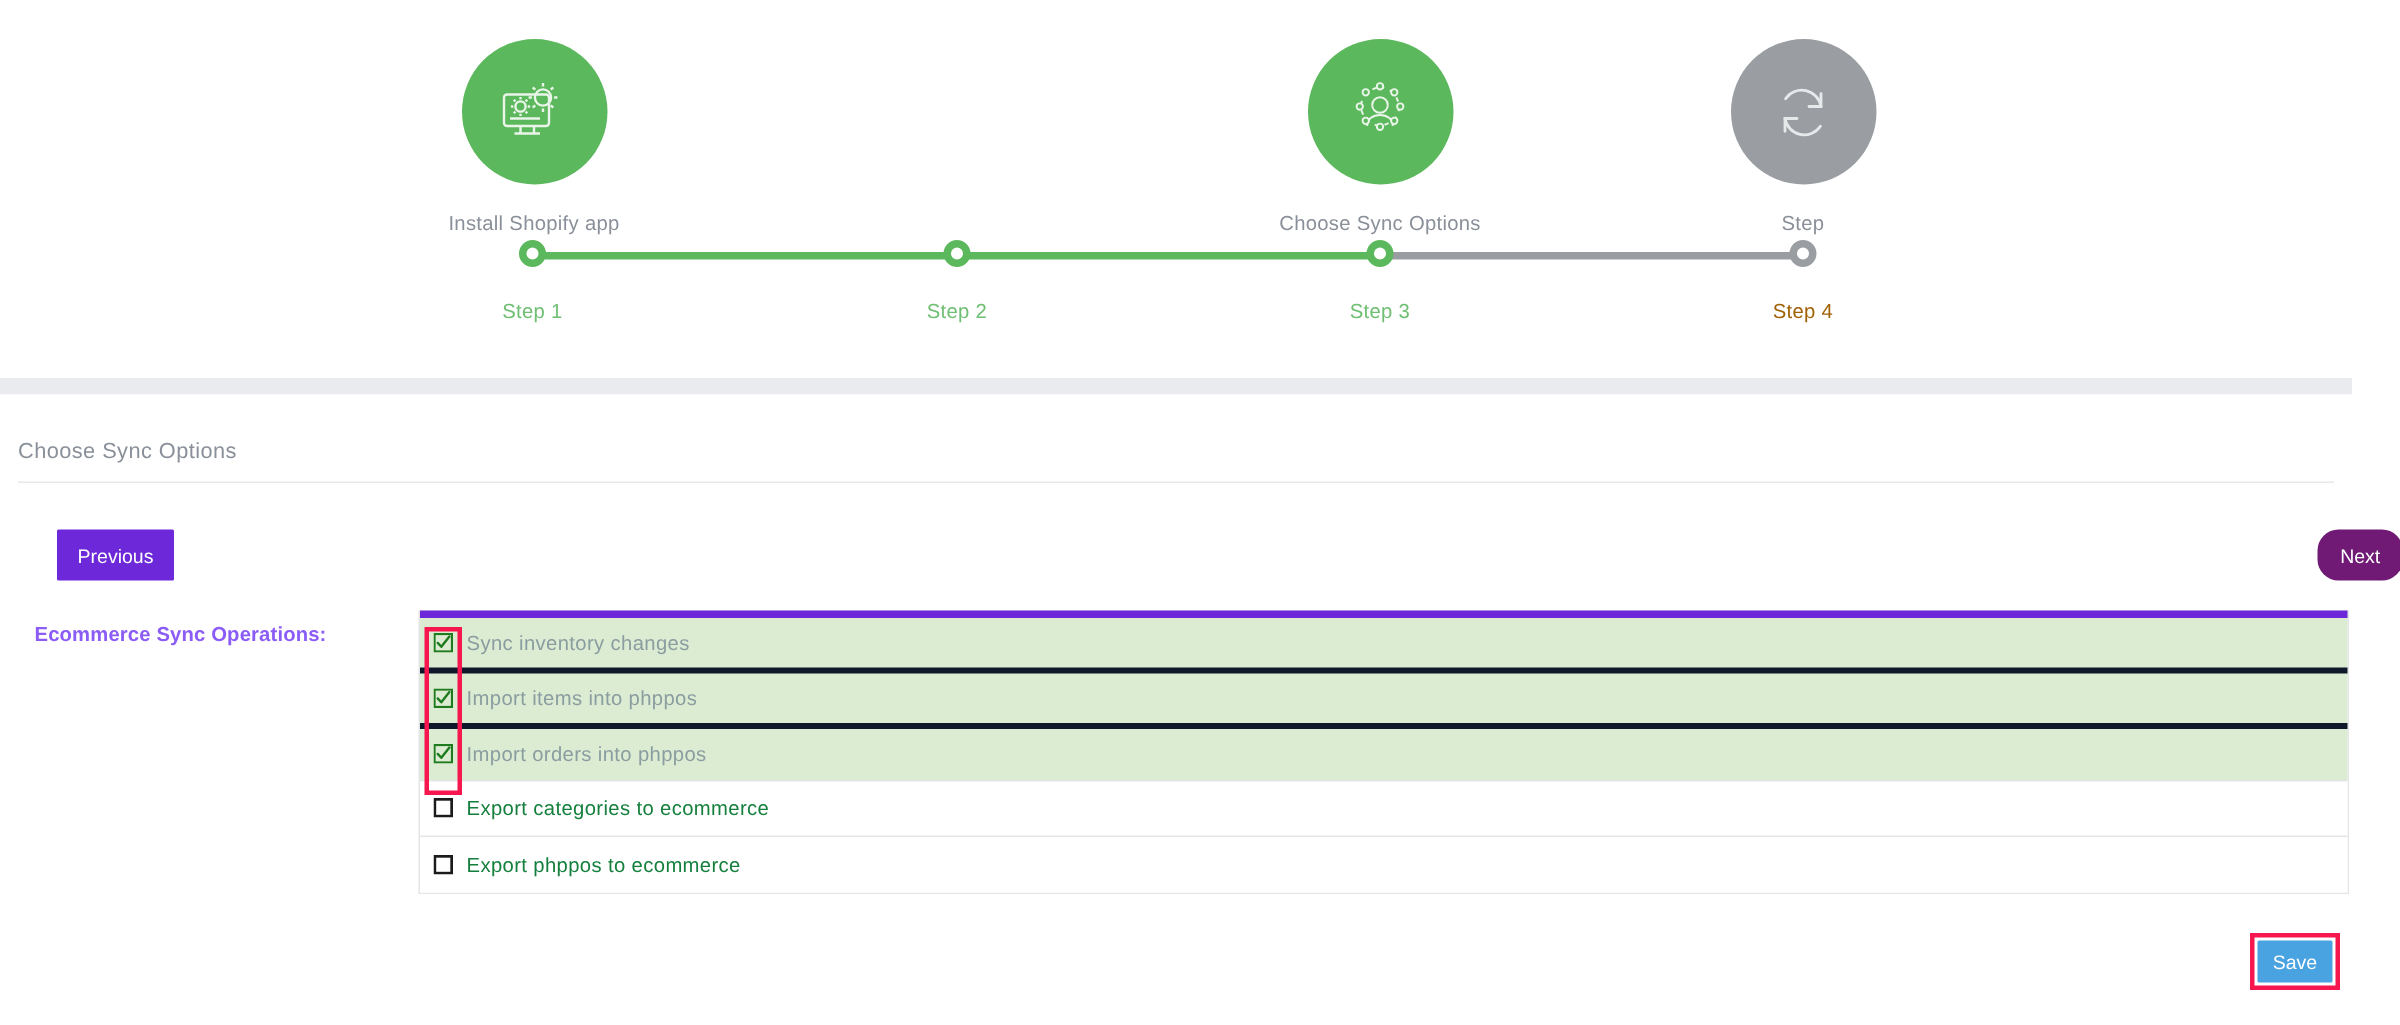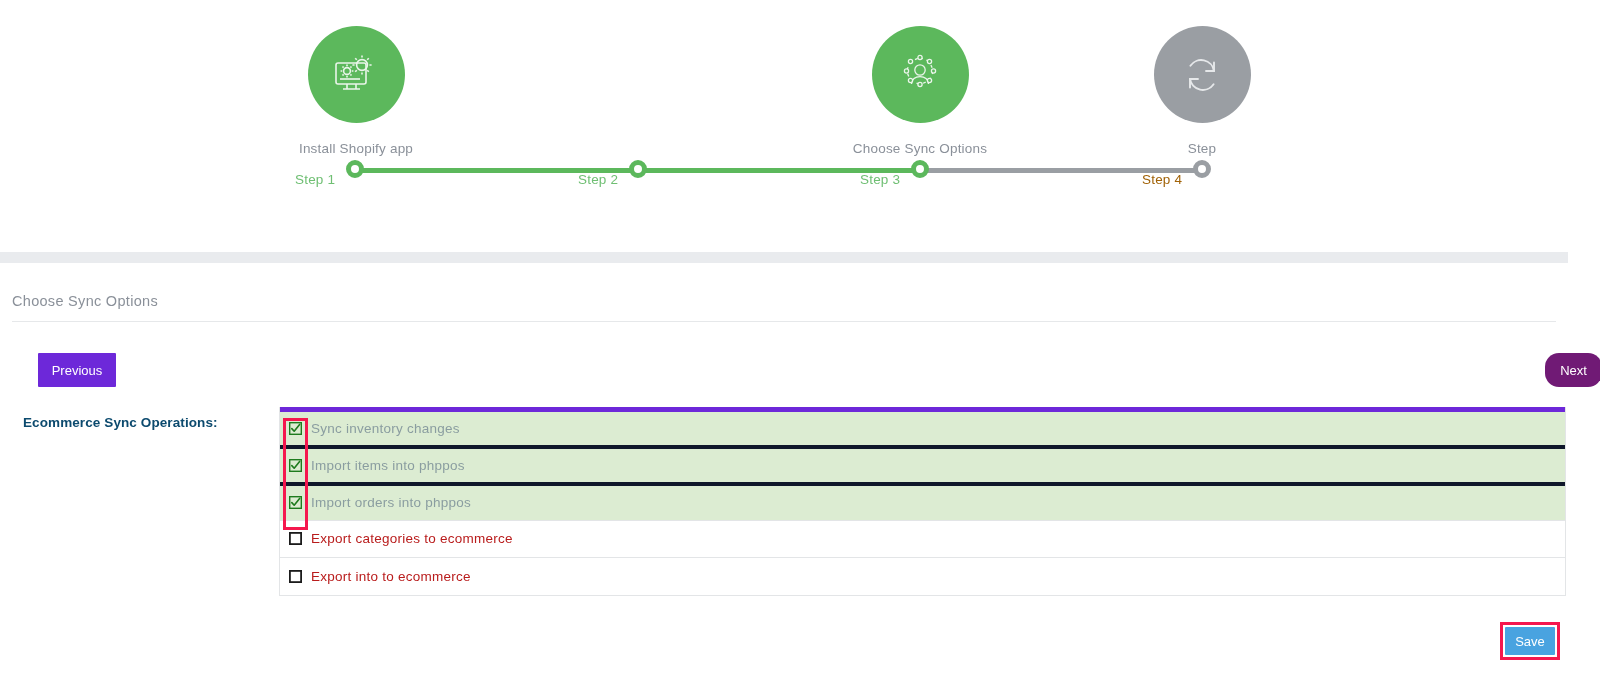"Step 1" .rail-label { text-align: none -> center; top: 6px -> 34px }
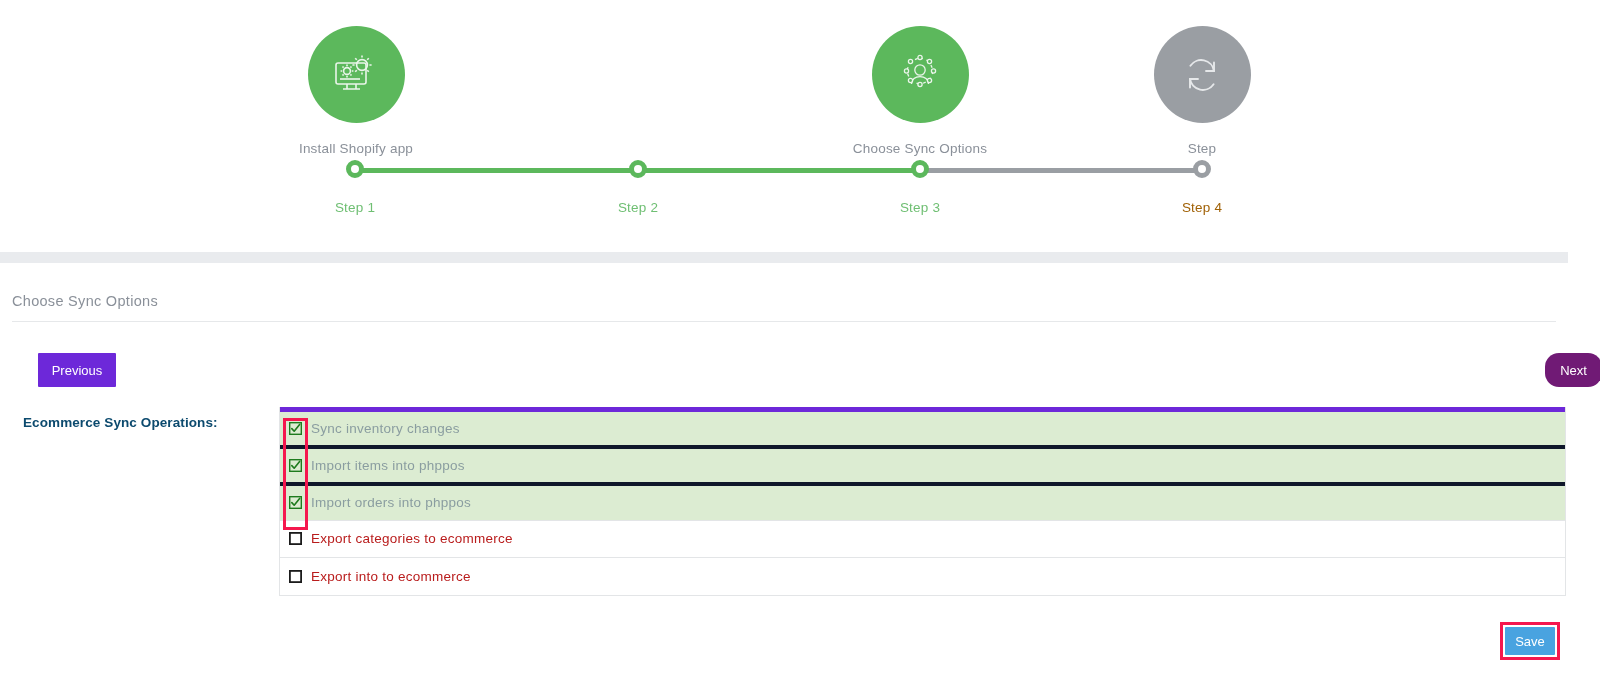"Ecommerce Sync Operations:" .field-label { color: #0c4a6e -> #8b5cf6 }
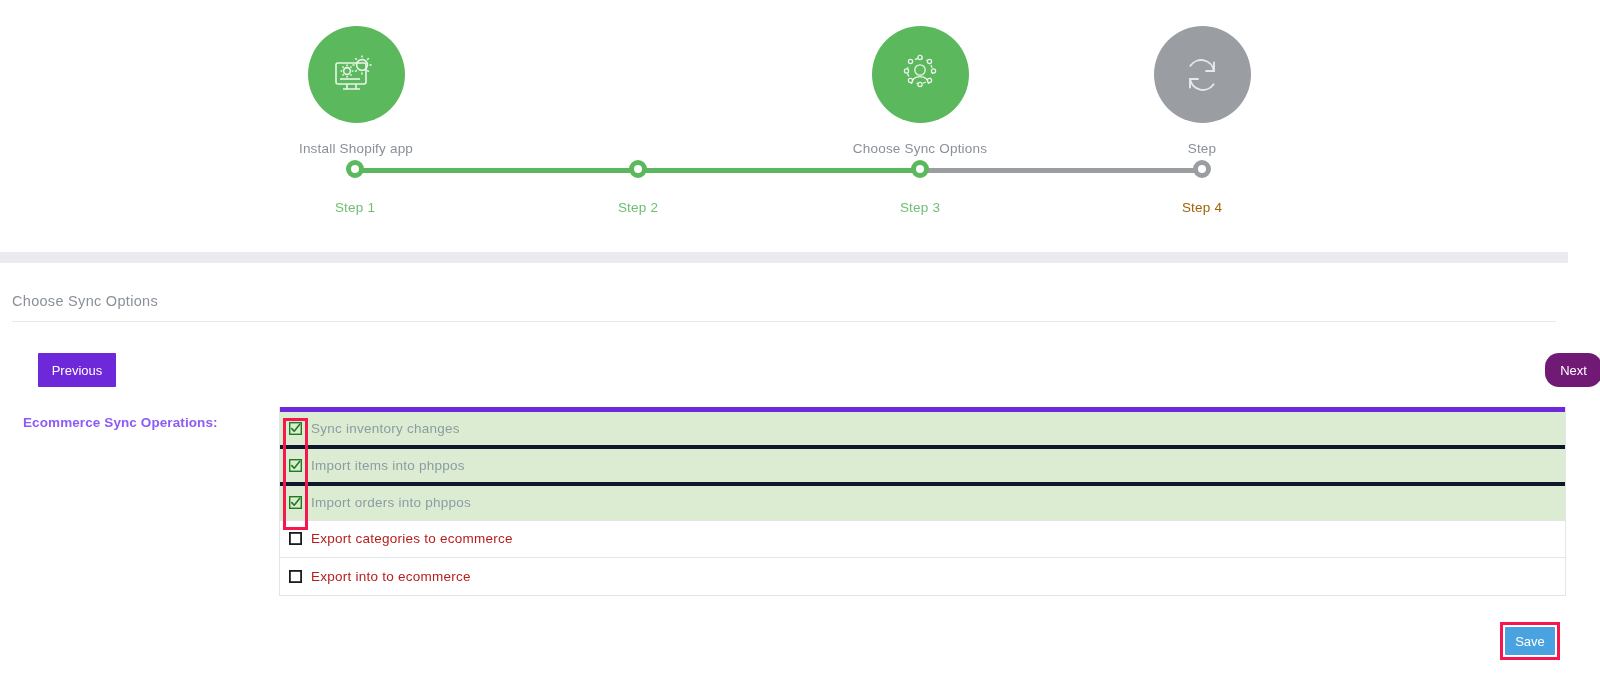"Export categories to ecommerce" .opt-row.unchecked .opt-label { color: #b91c1c -> #15803d }
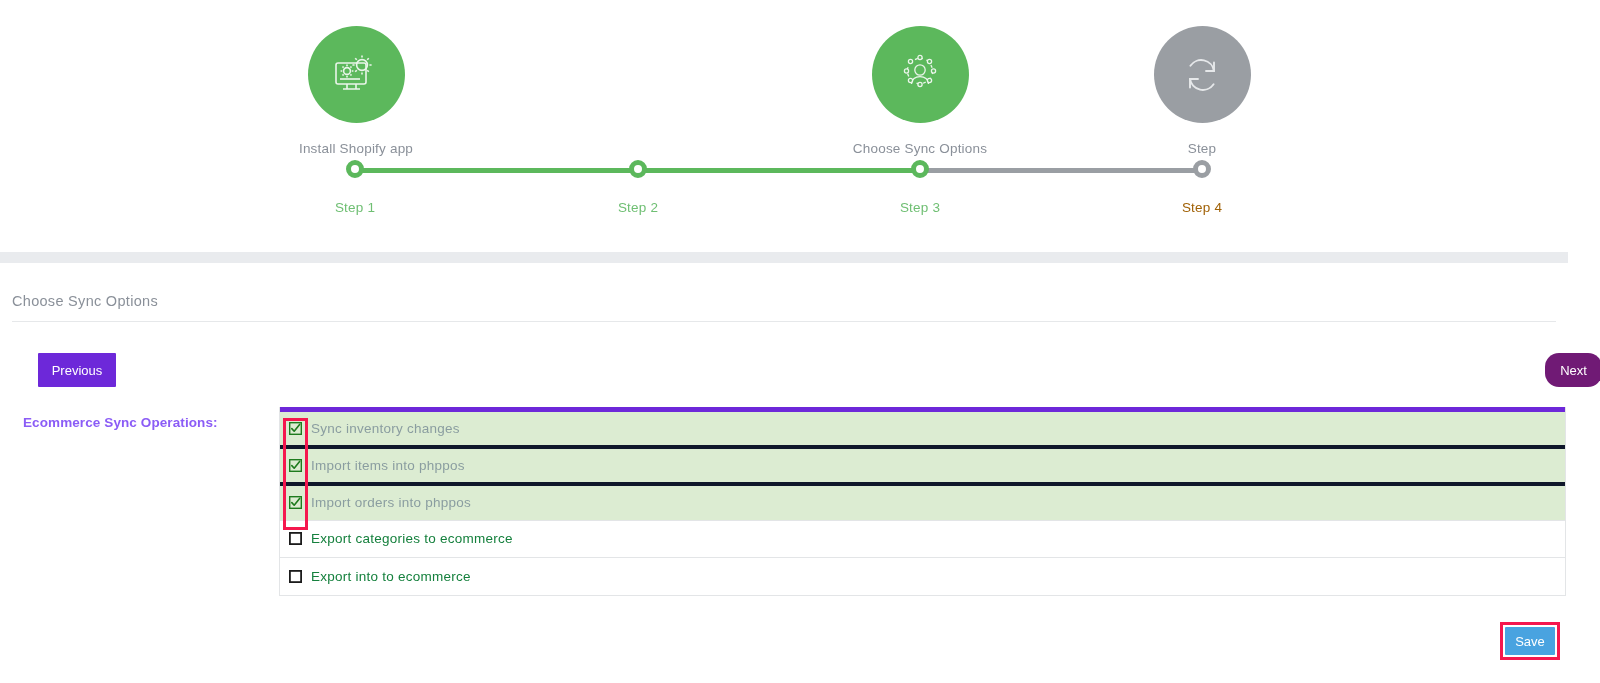"Export into to ecommerce" span.opt-label { text: into -> phppos }
